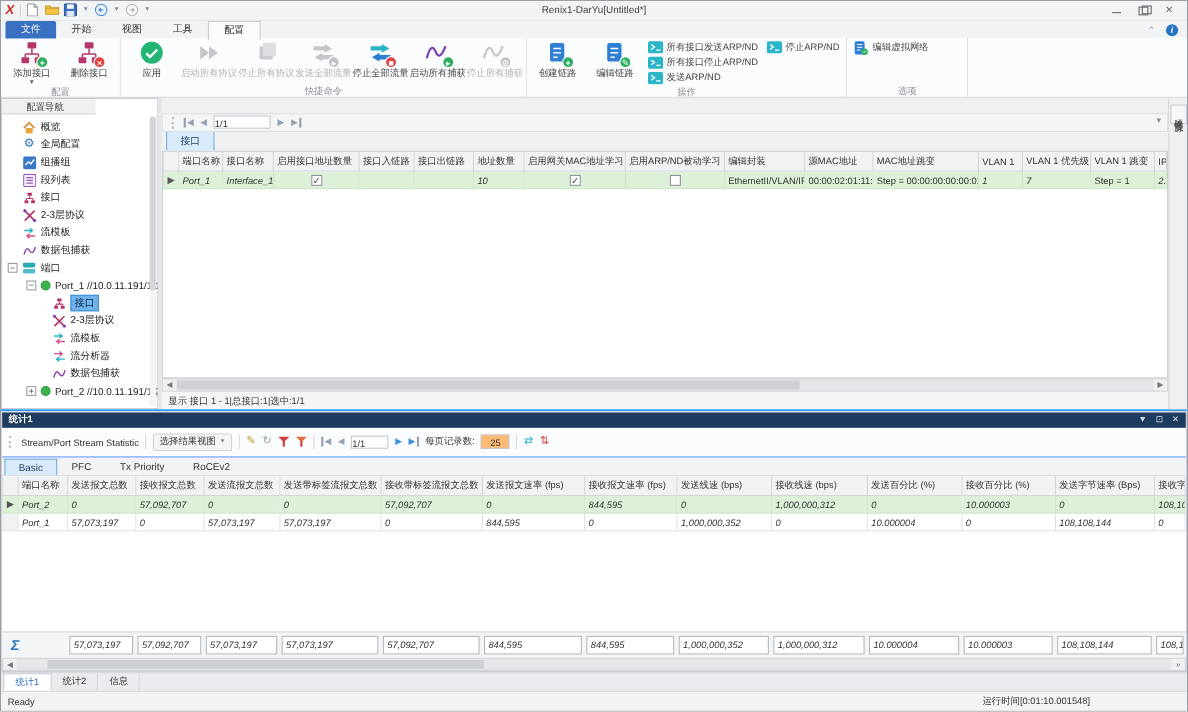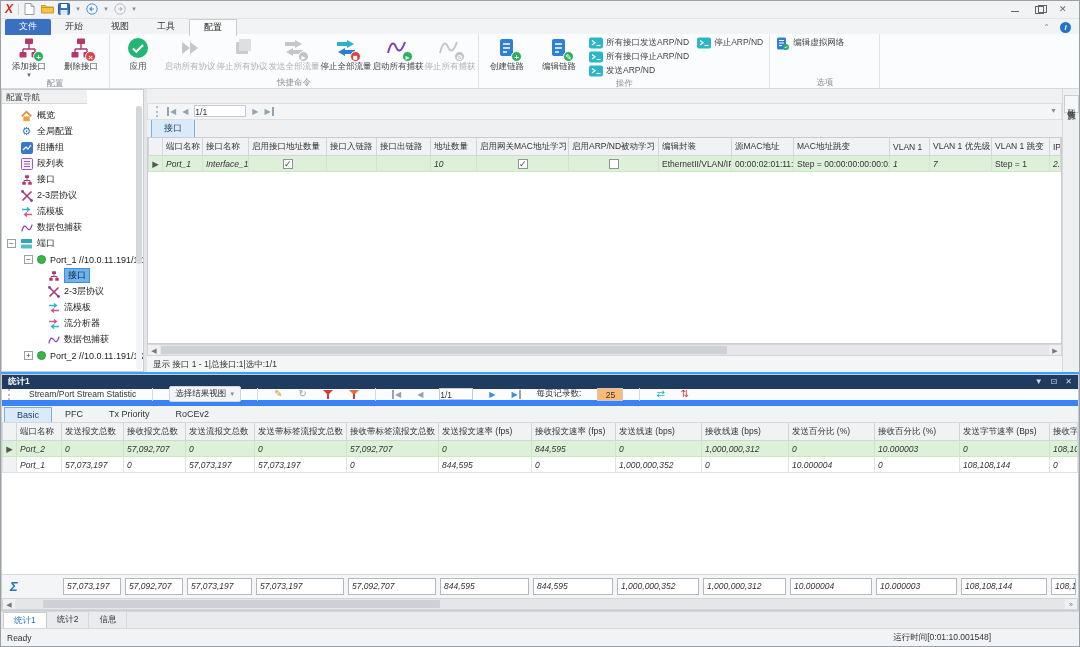"Renix1-DarYu[Untitled*]" div.title-center { html: none -> <div>Renix1-DarYu[Untitled*]</div> }
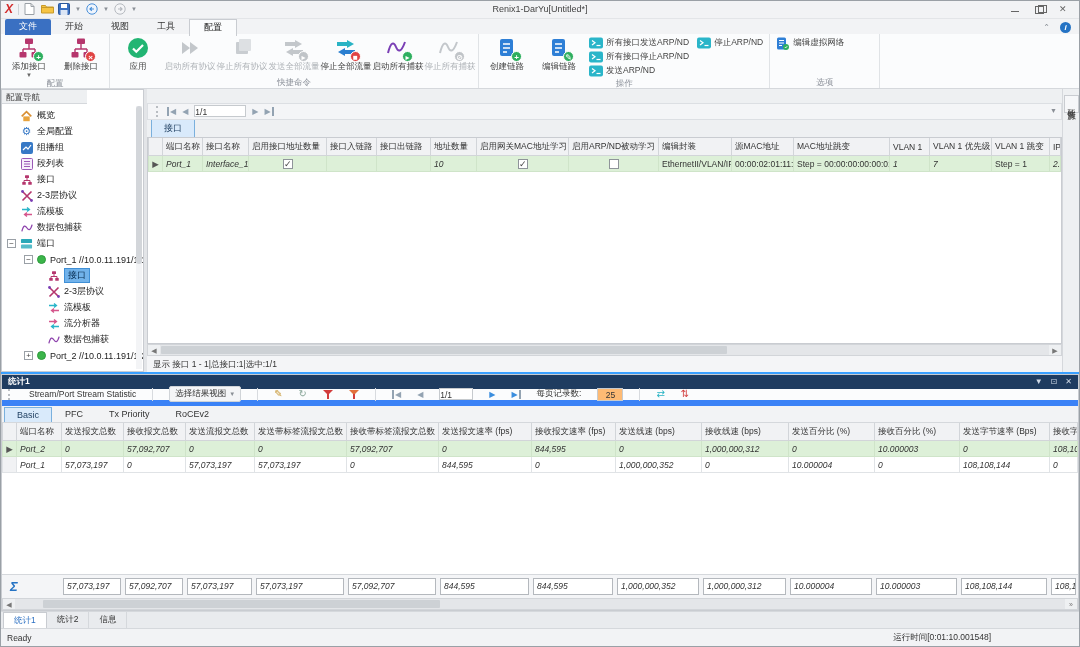"配置导航" .nav-hd { padding-left: 4px -> 22px }
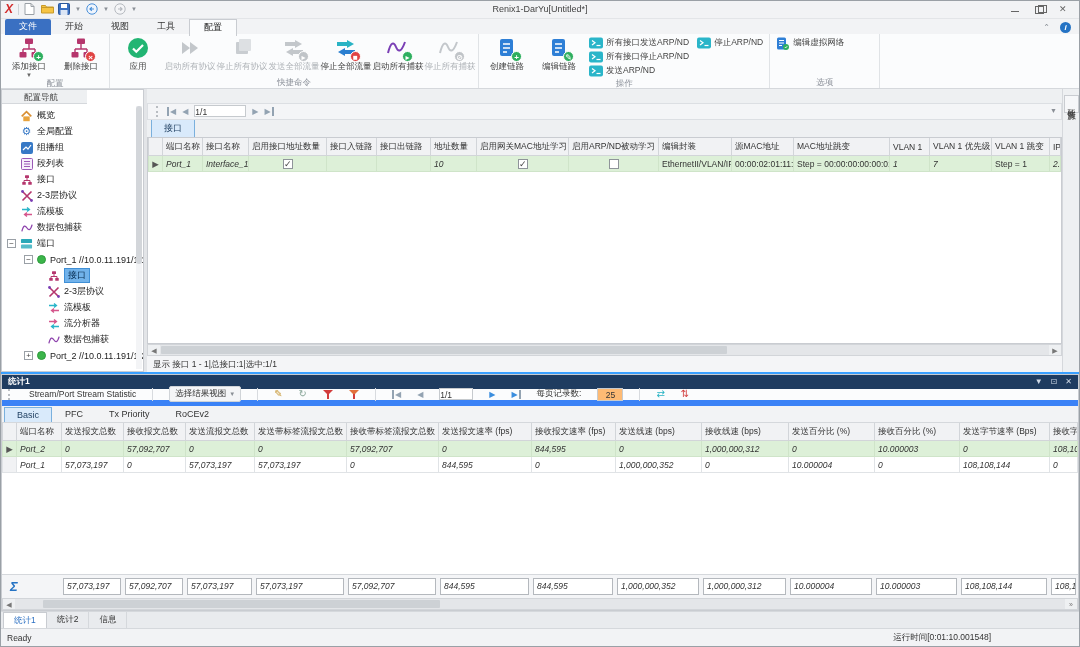"Stream/Port Stream Statistic" .stats-tools { border-bottom: 6px solid #3b82f6 -> 1px solid #3b82f6; gap: 16px -> 6px; height: 17px -> 27px }
